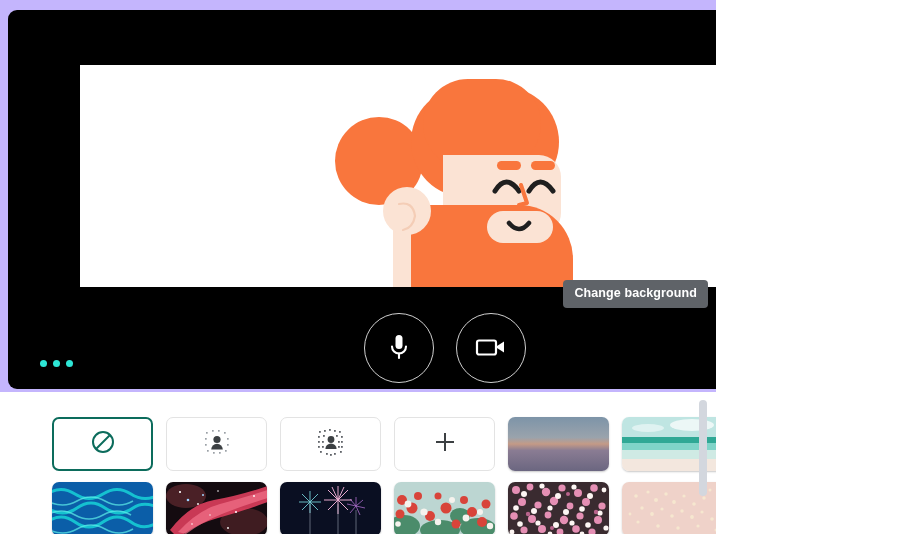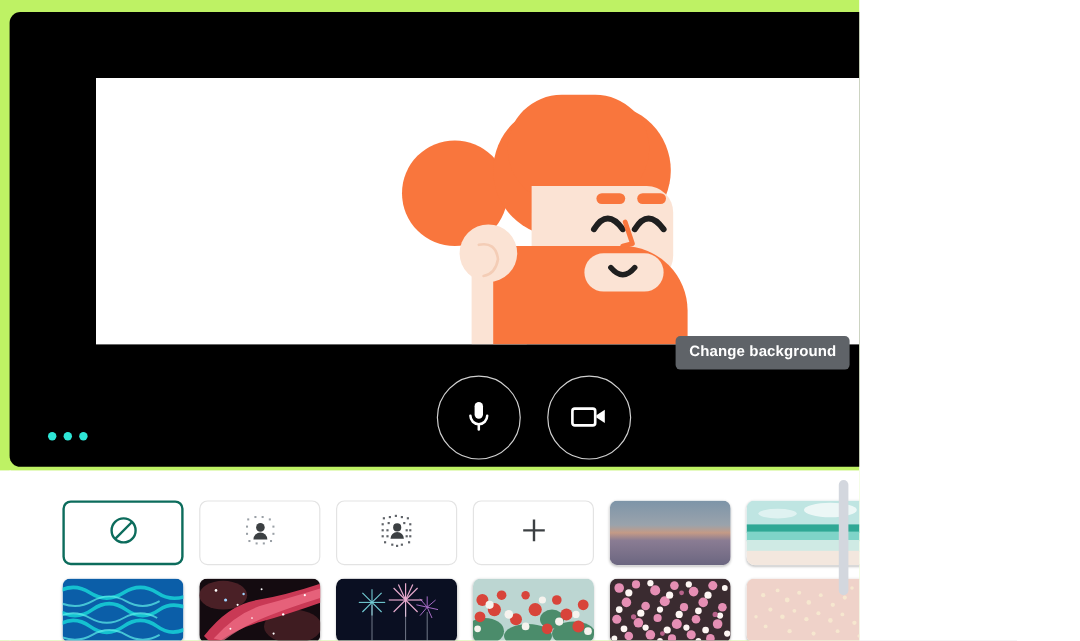"Change background" #app { background: #bef264 -> #c4b5fd }
